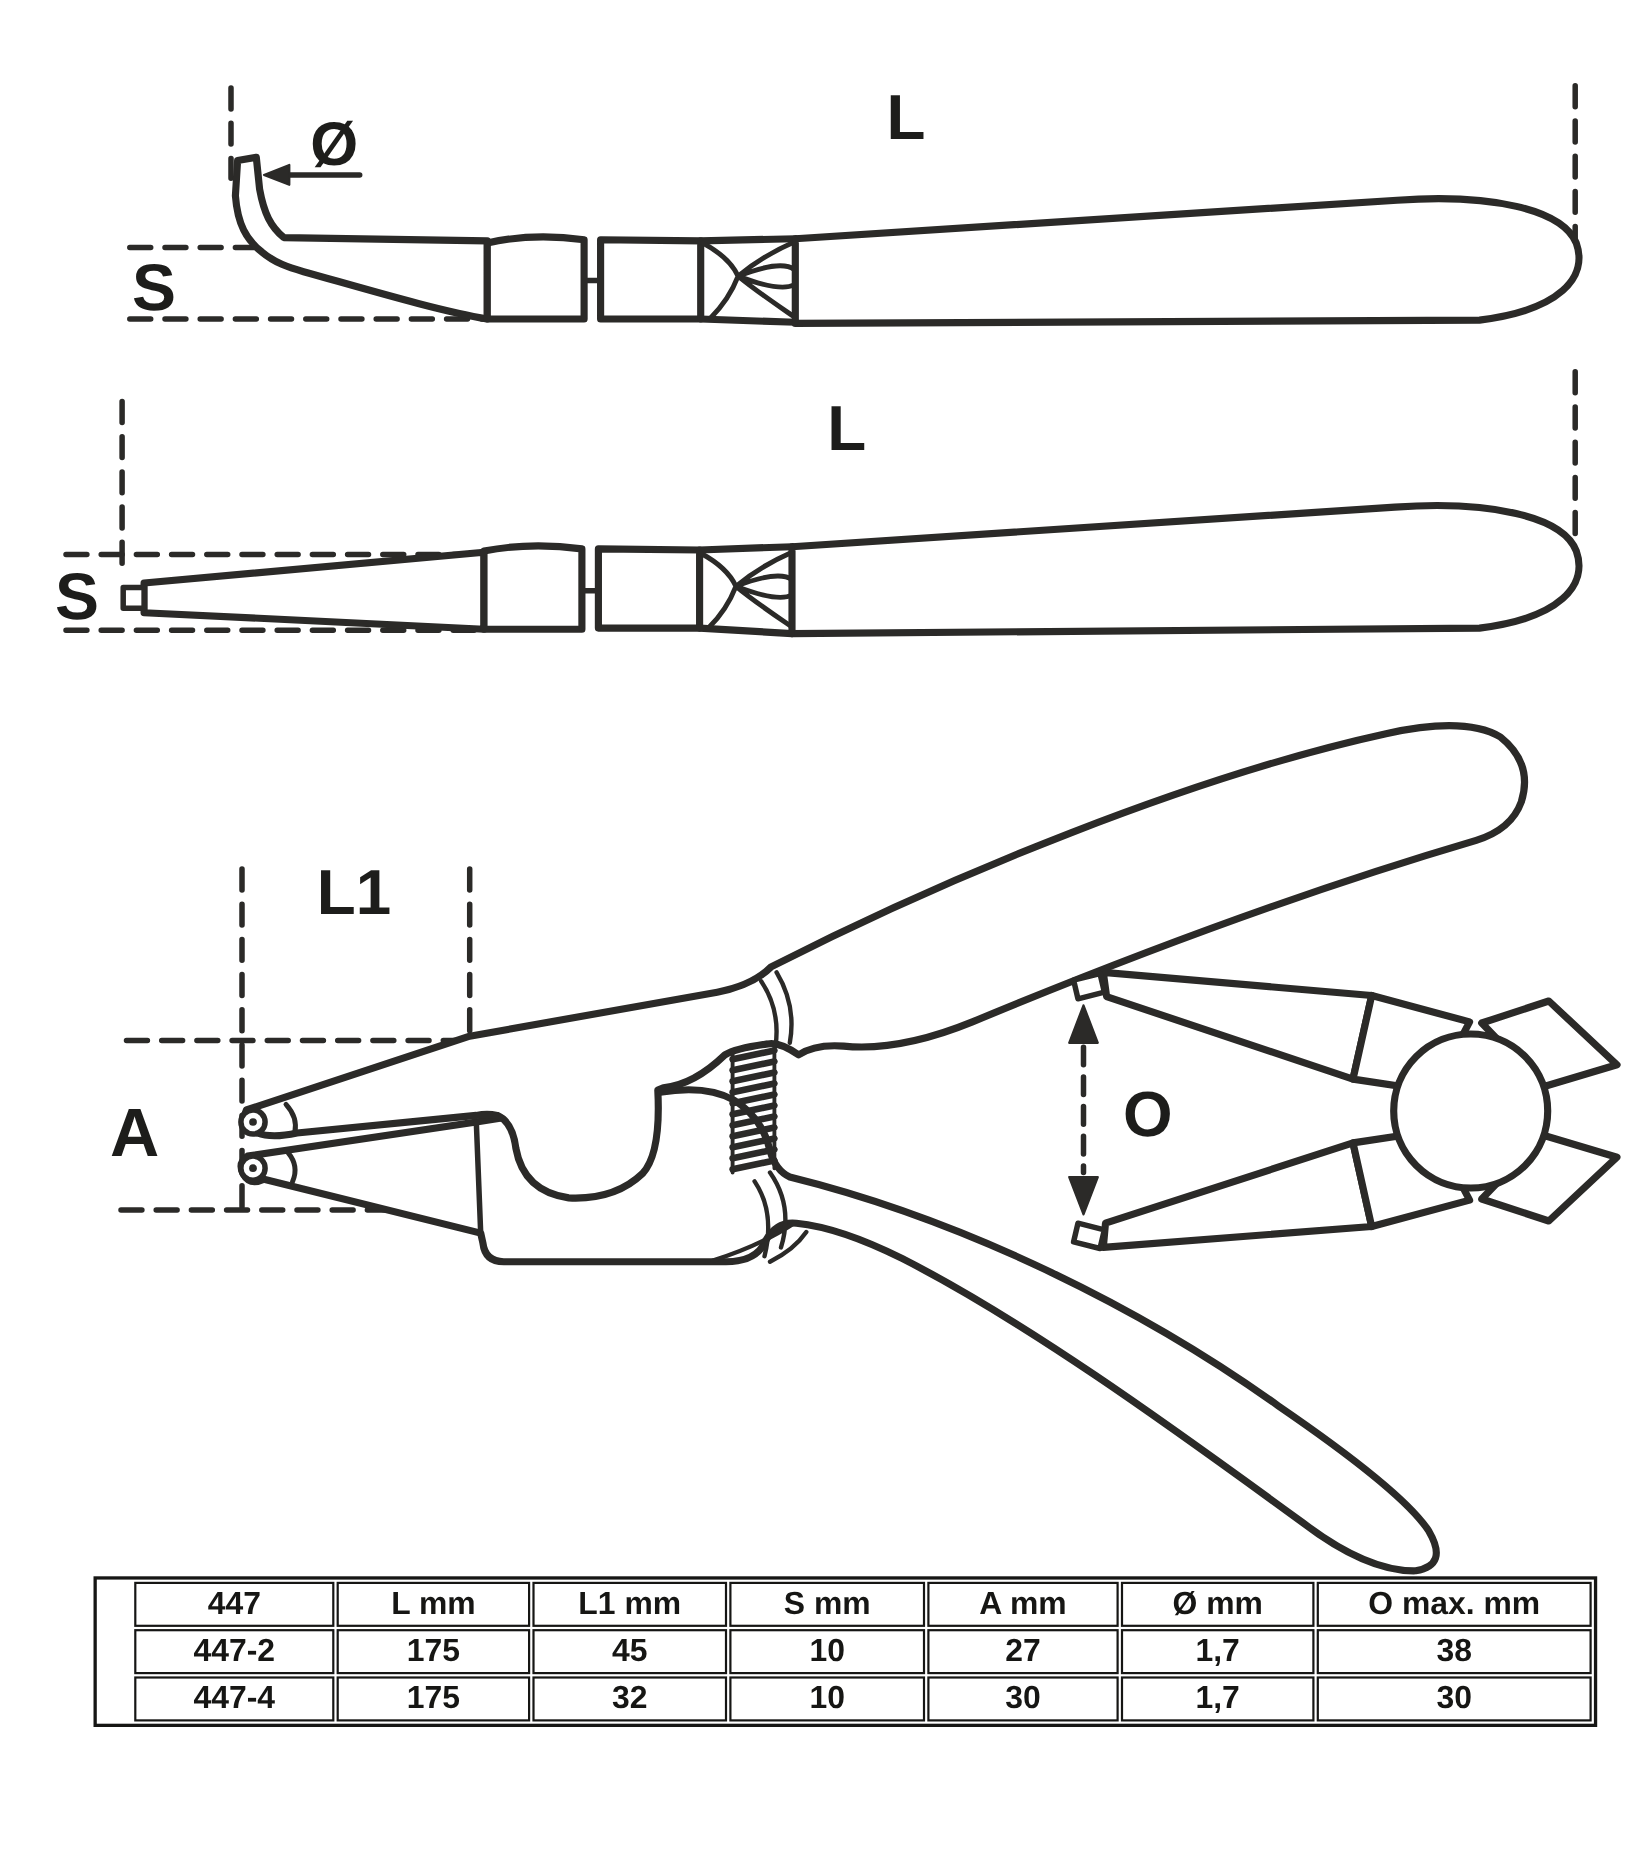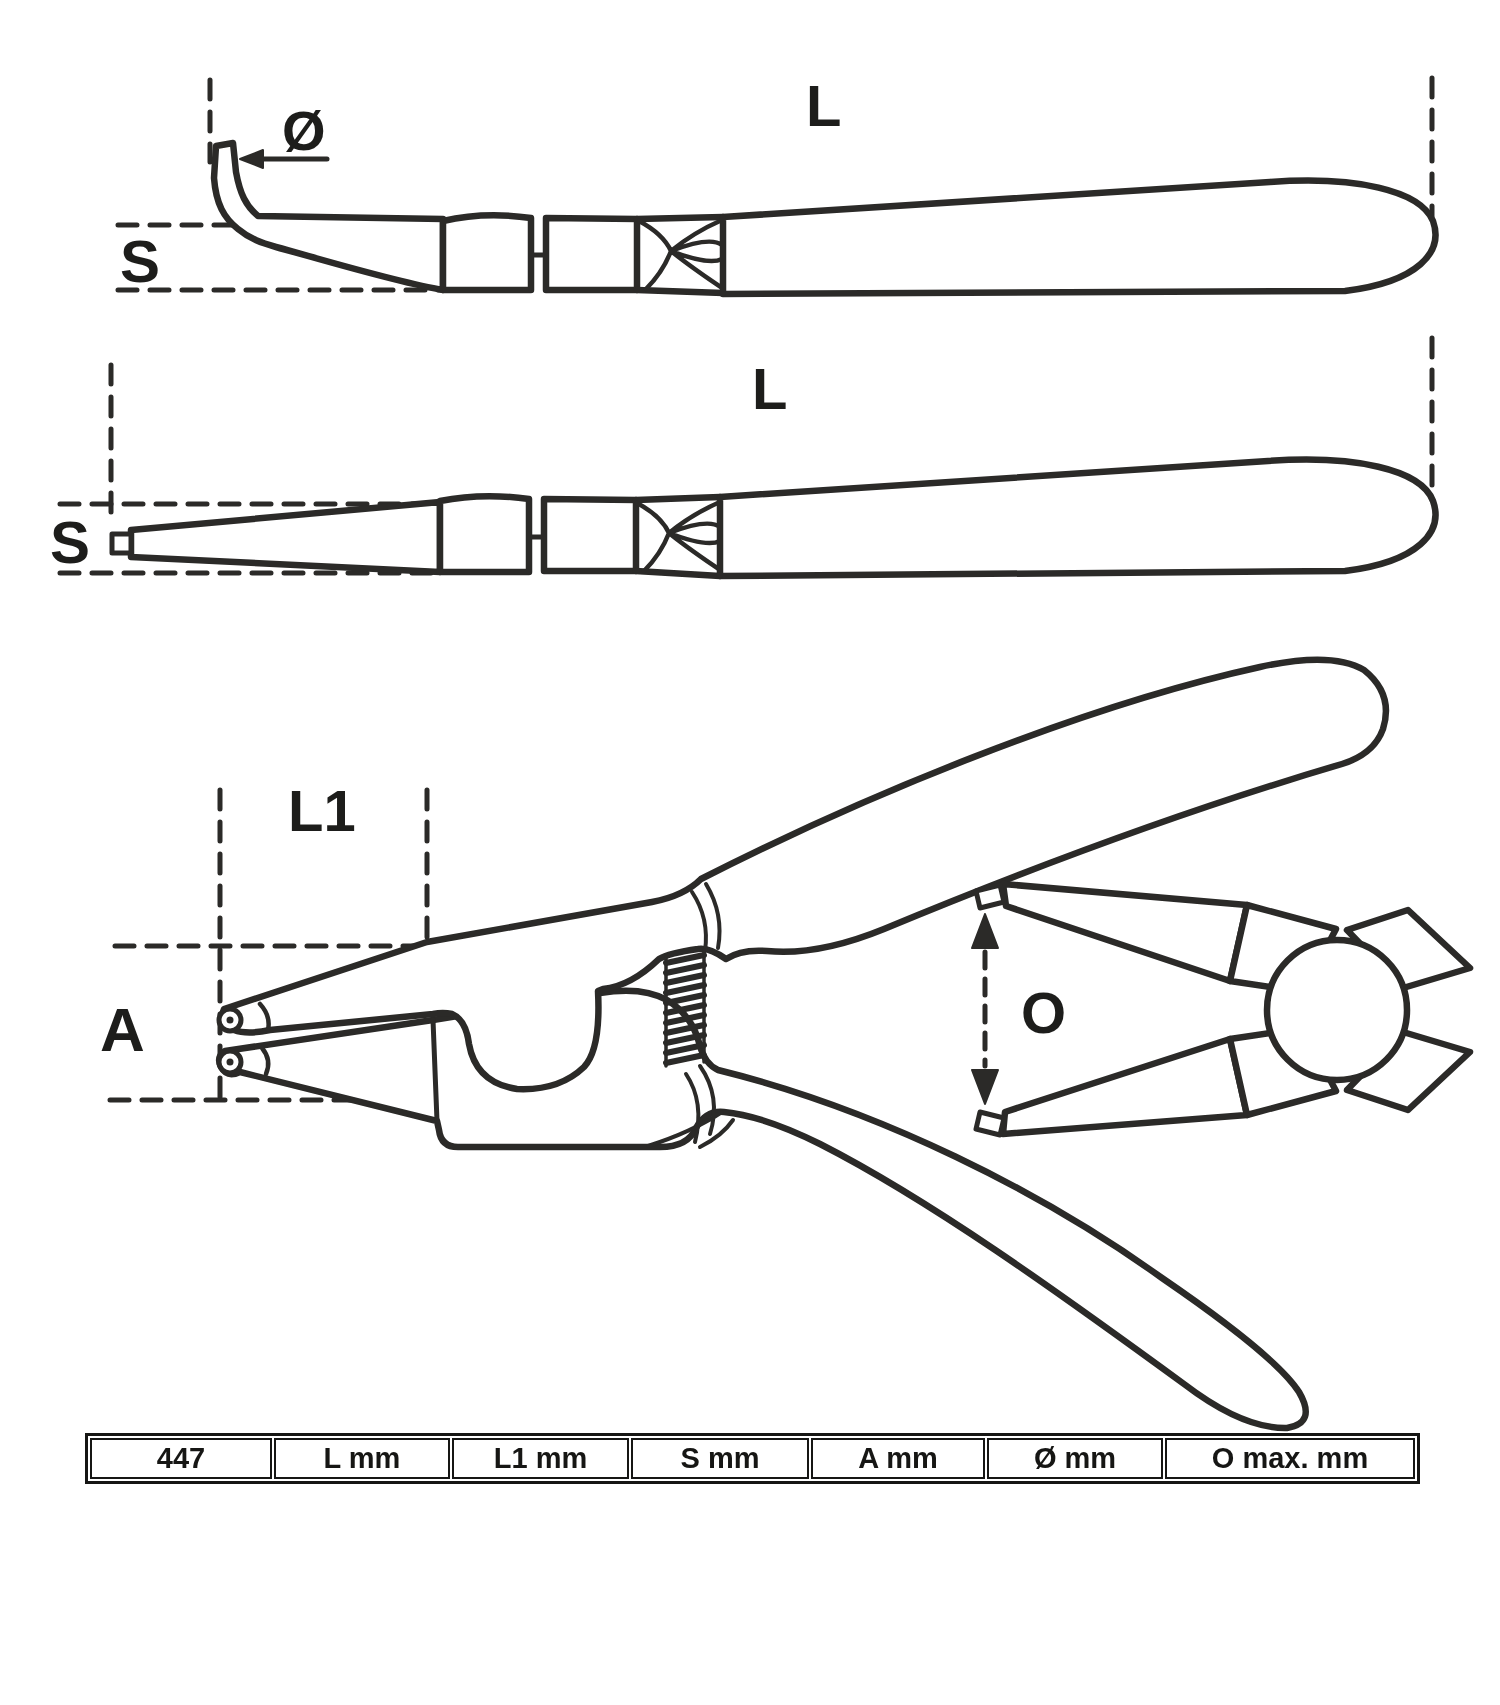"447" table.spec { padding-left: none -> 32px }
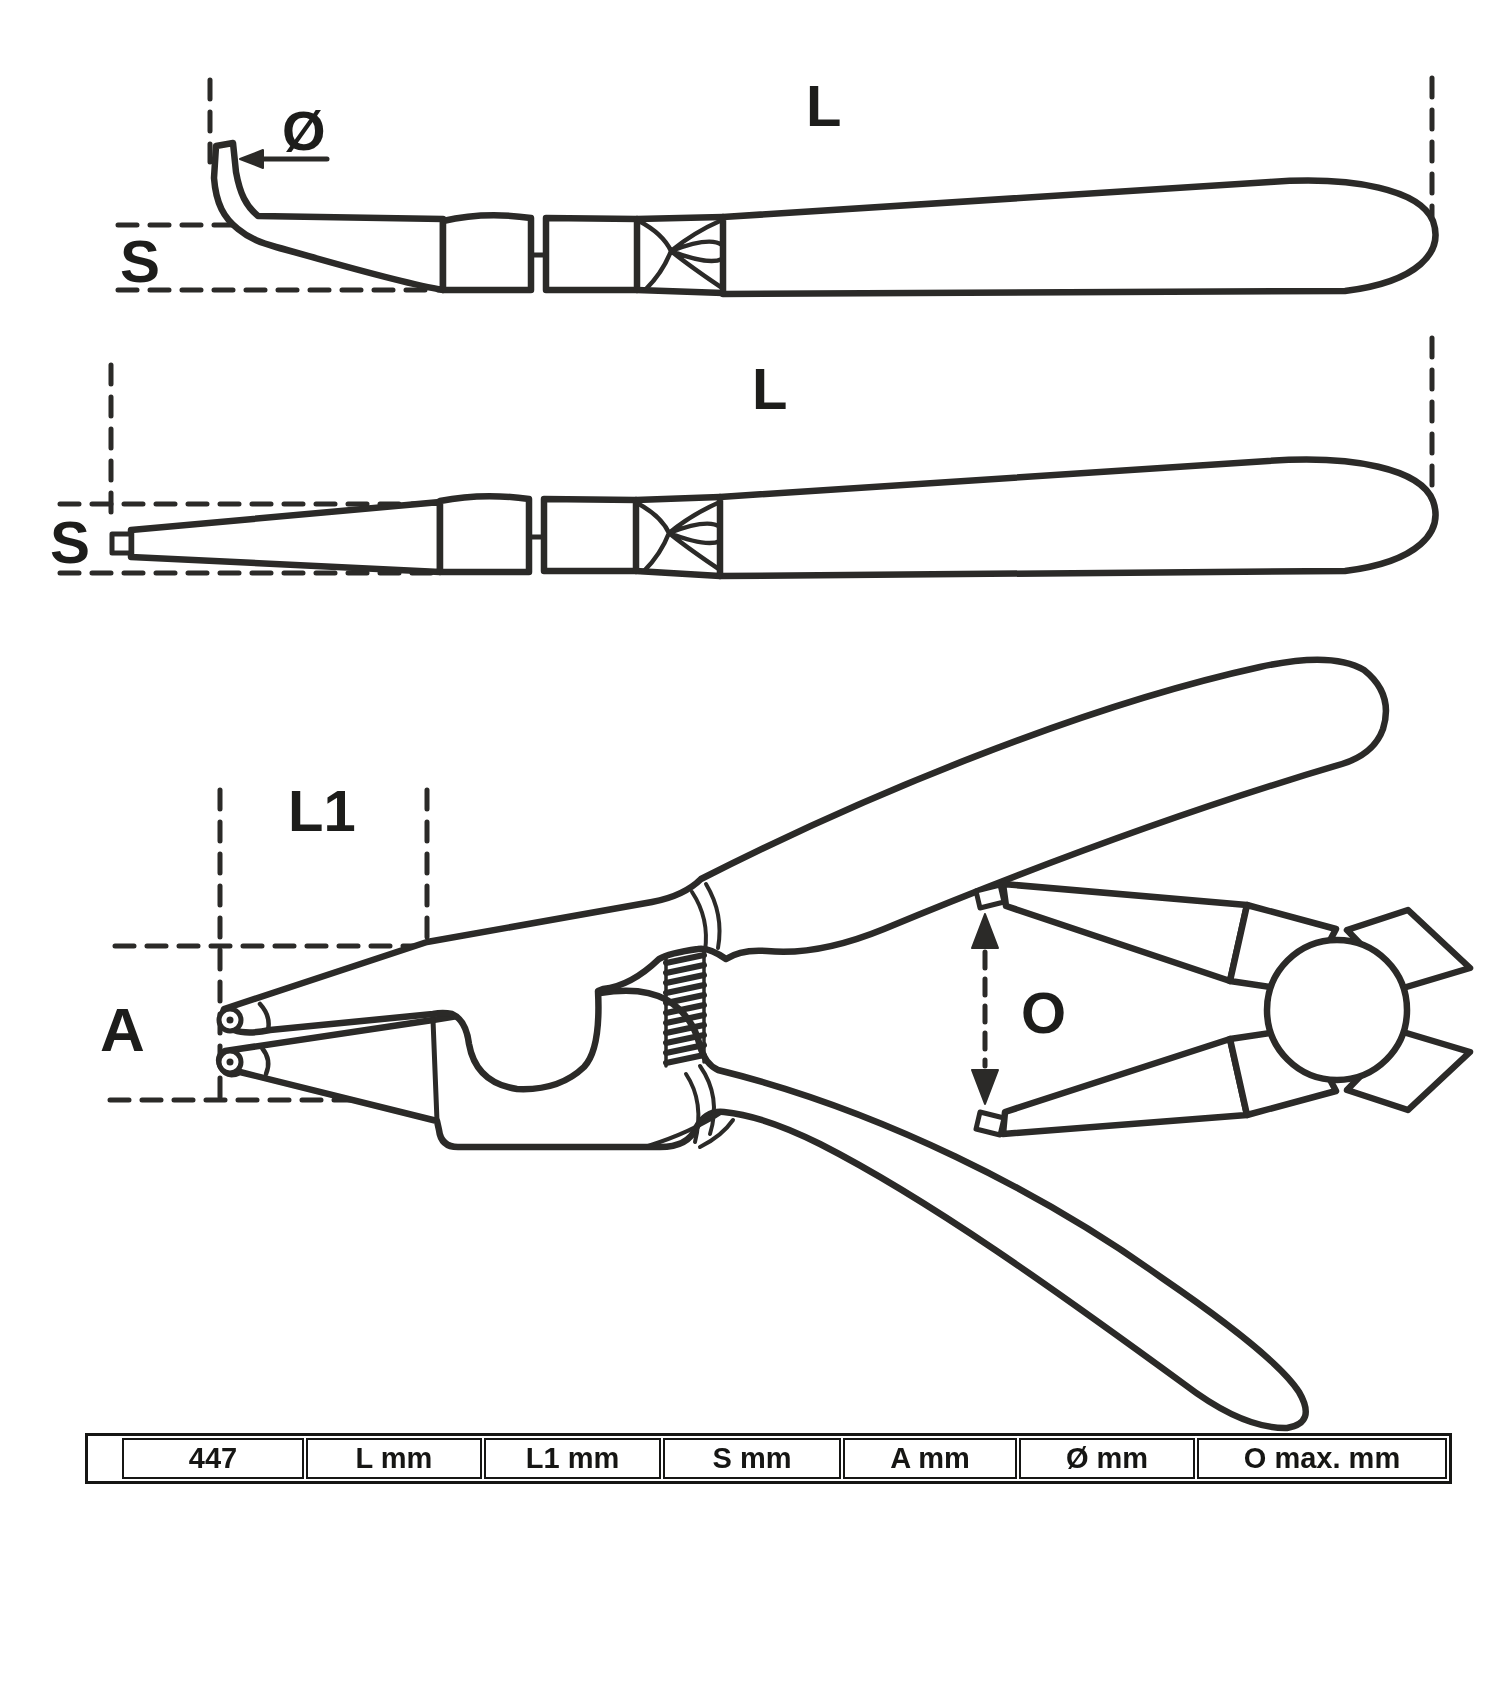"447-2" tr { html: none -> <tr> <td>447-2</td> <td>175</td> <td>45</td> <td>10</td> <td>27</td> <td>1,7</td> <td>38</td> </tr> }
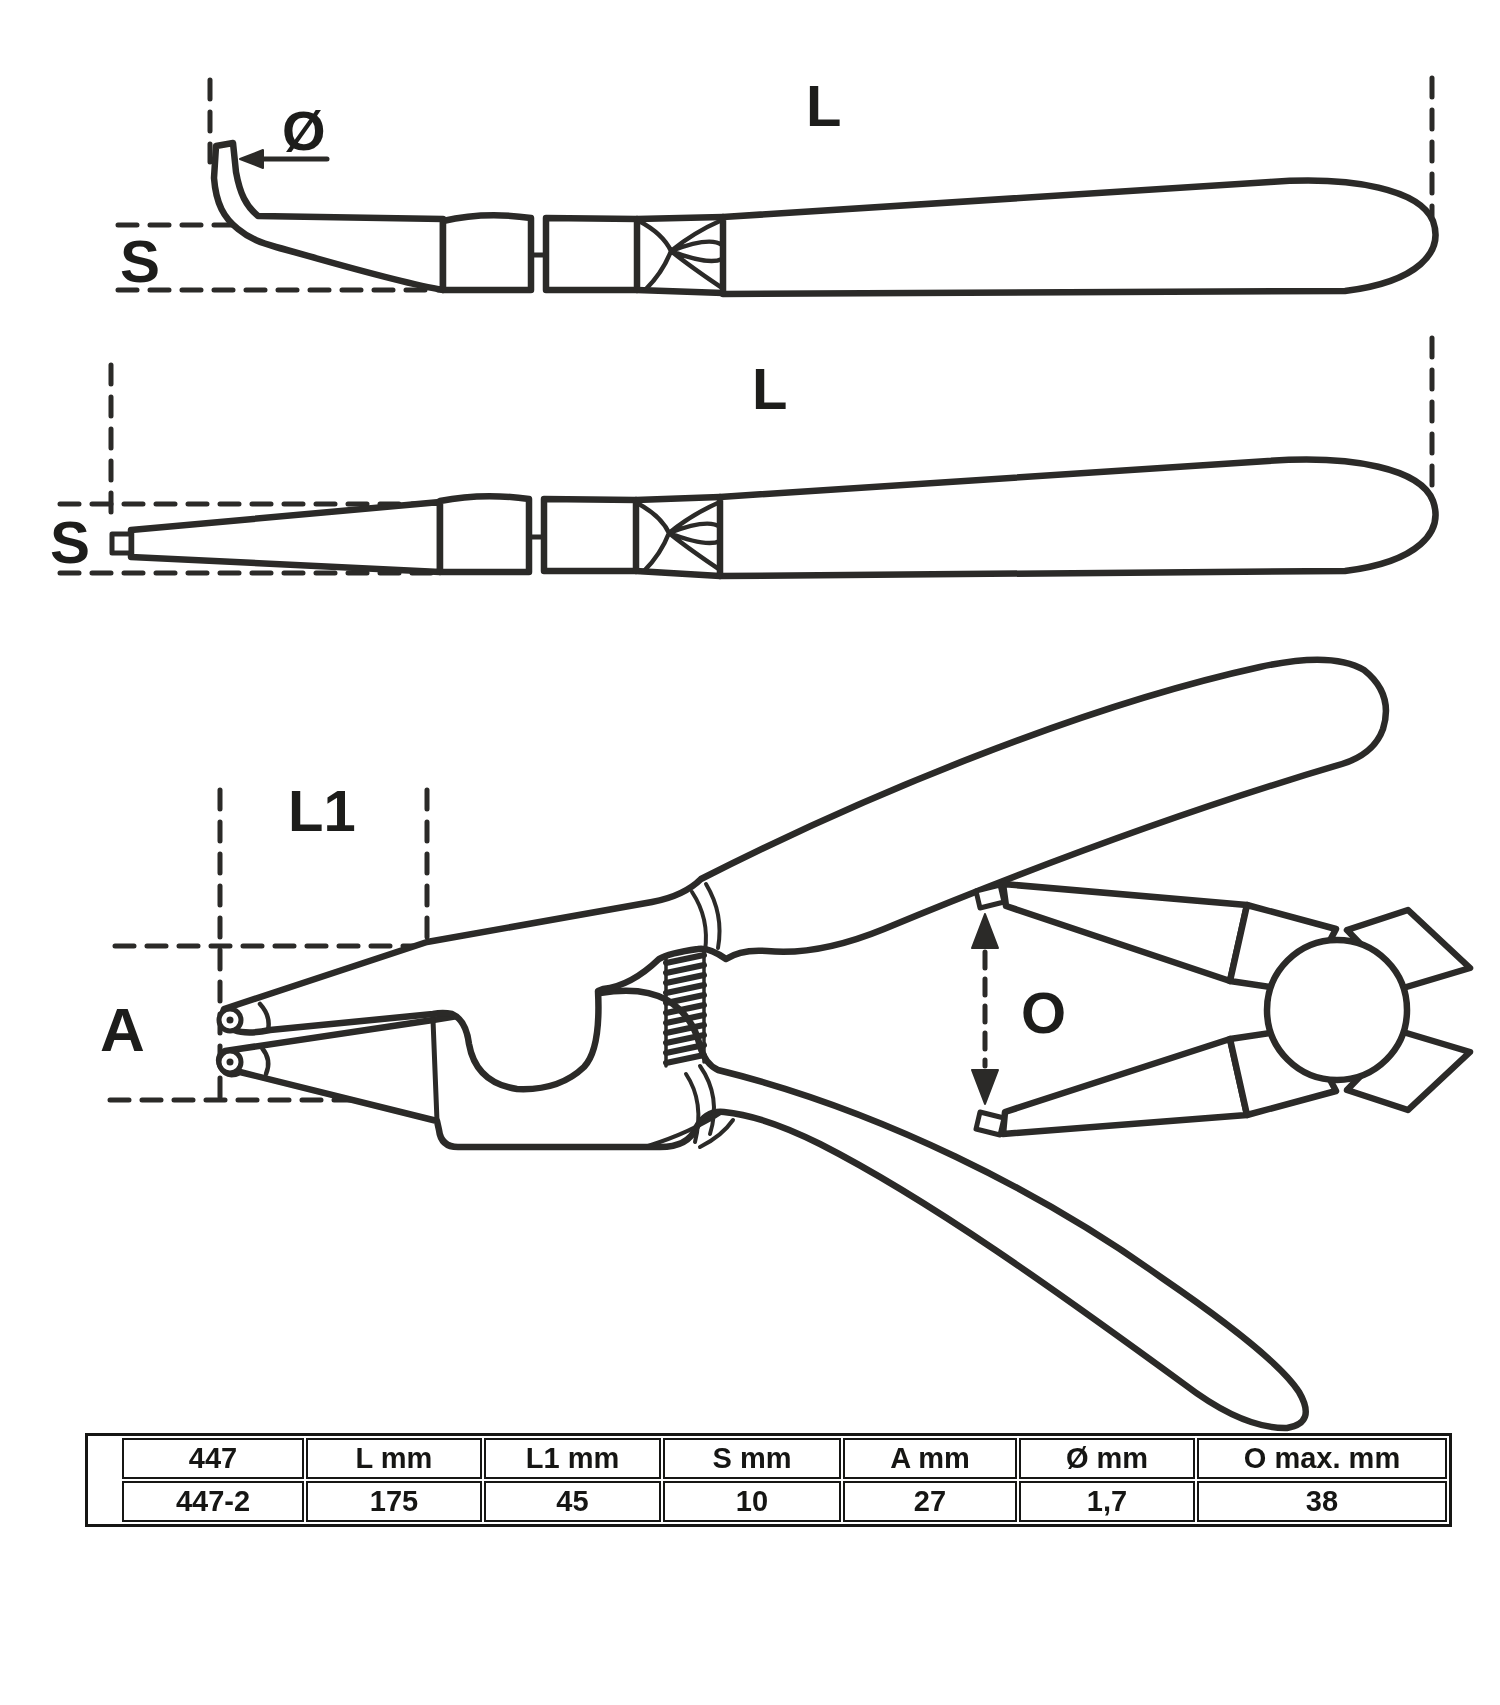"447-4" tr { html: none -> <tr> <td>447-4</td> <td>175</td> <td>32</td> <td>10</td> <td>30</td> <td>1,7</td> <td>30</td> </tr> }
